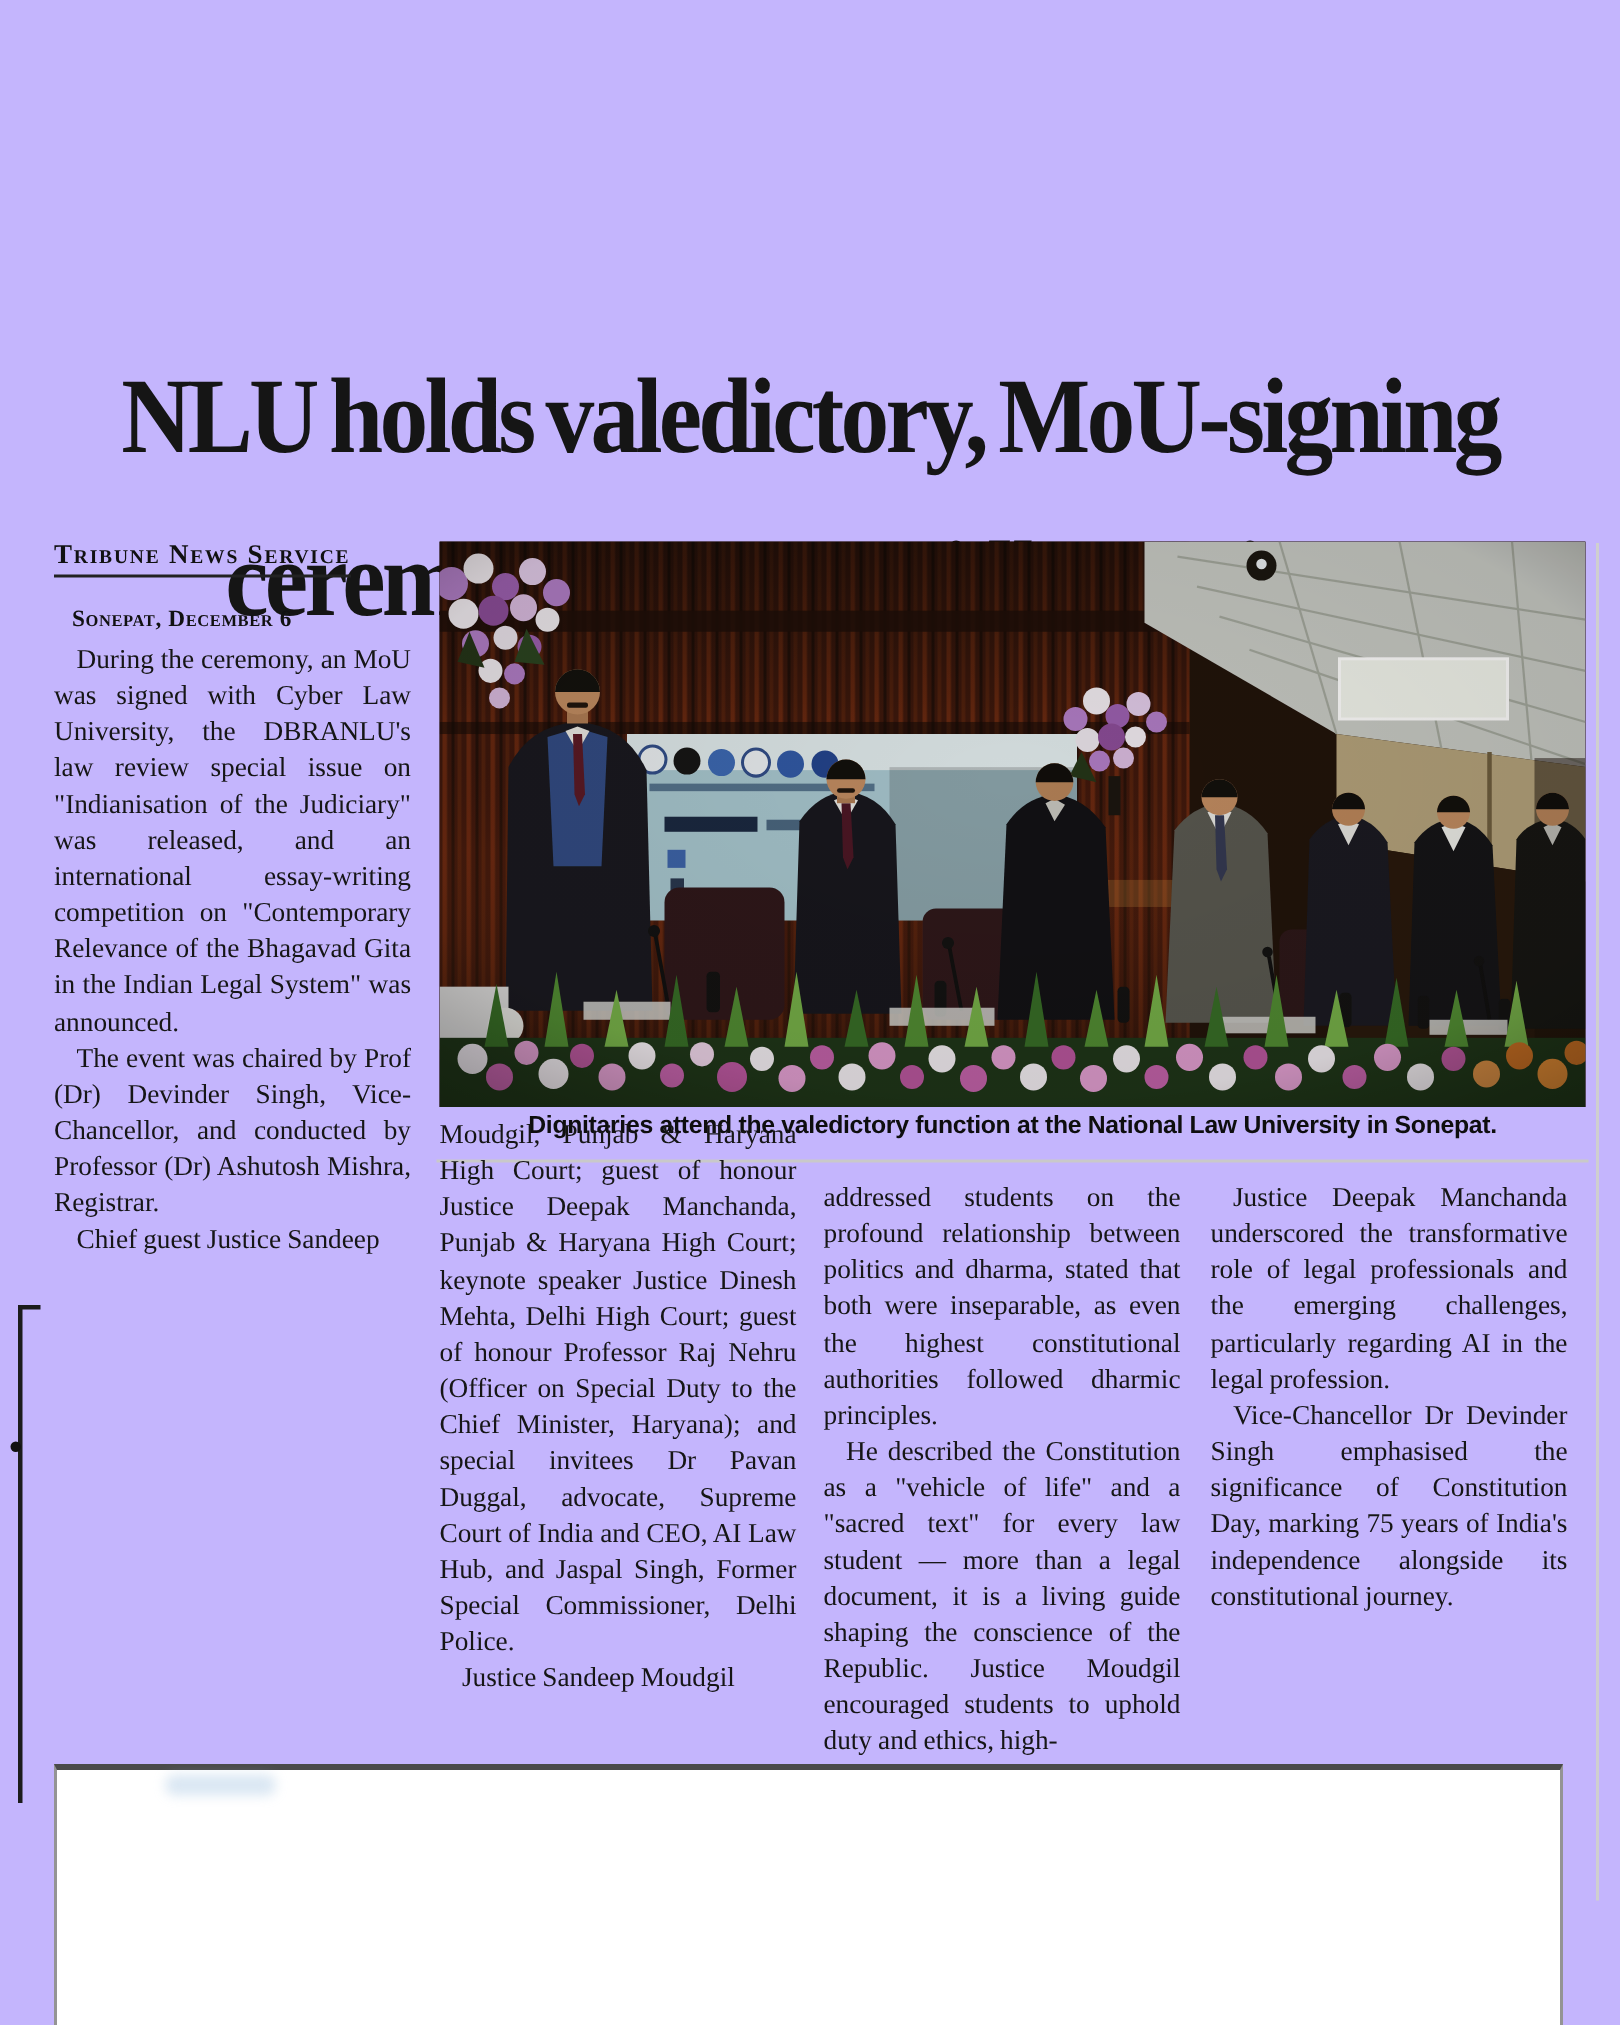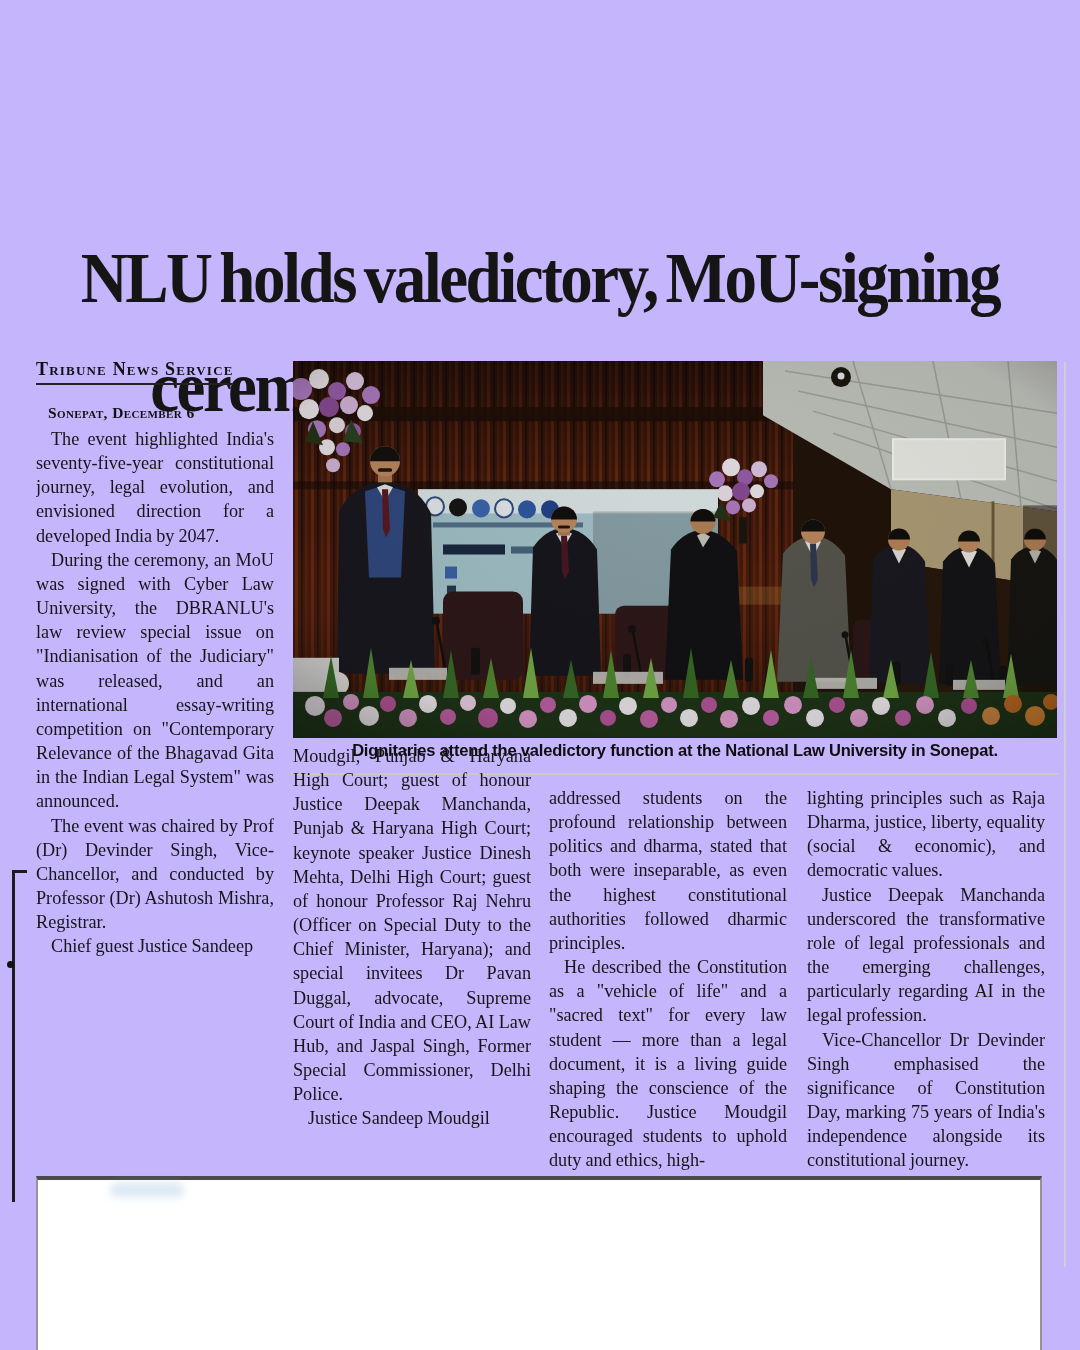"The event highlighted India's" p.ind { html: <p>The event highlighted India's seventy-five-year constitutional journey, legal evolution, and envisioned direction for a developed India by 2047.</p> -> none }
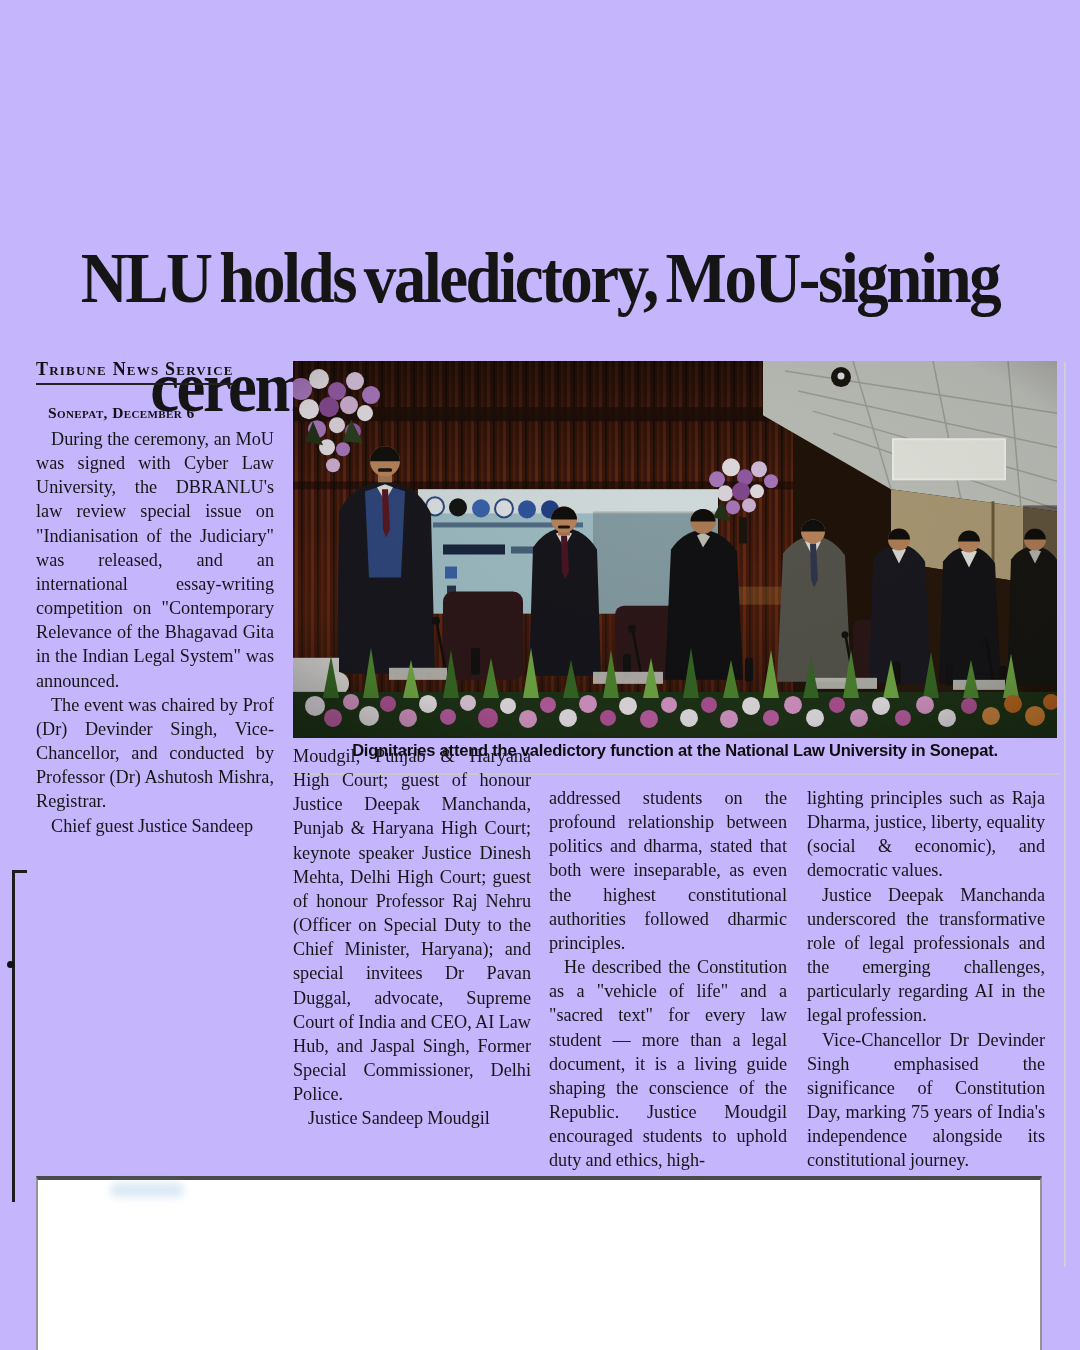"lighting principles such as Raja" p { html: <p>lighting principles such as Raja Dharma, justice, liberty, equality (social &amp; economic), and democratic values.</p> -> none }
